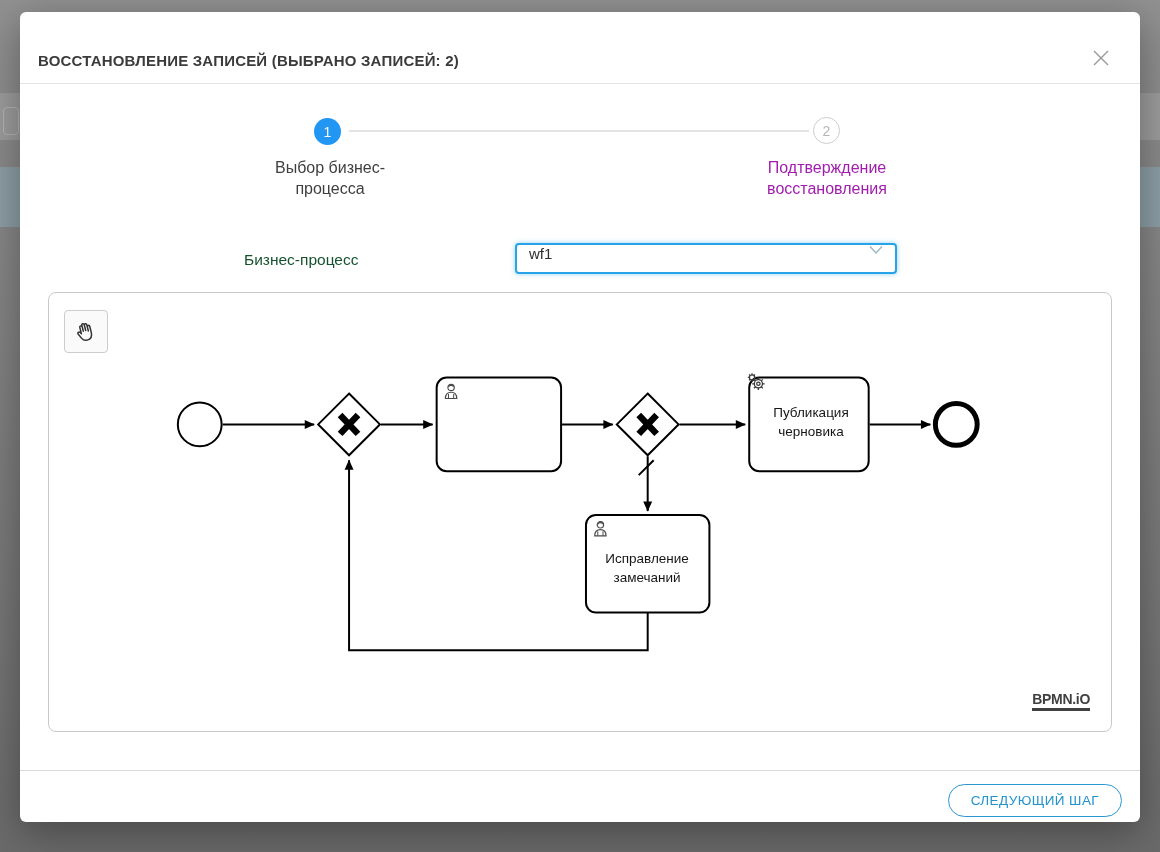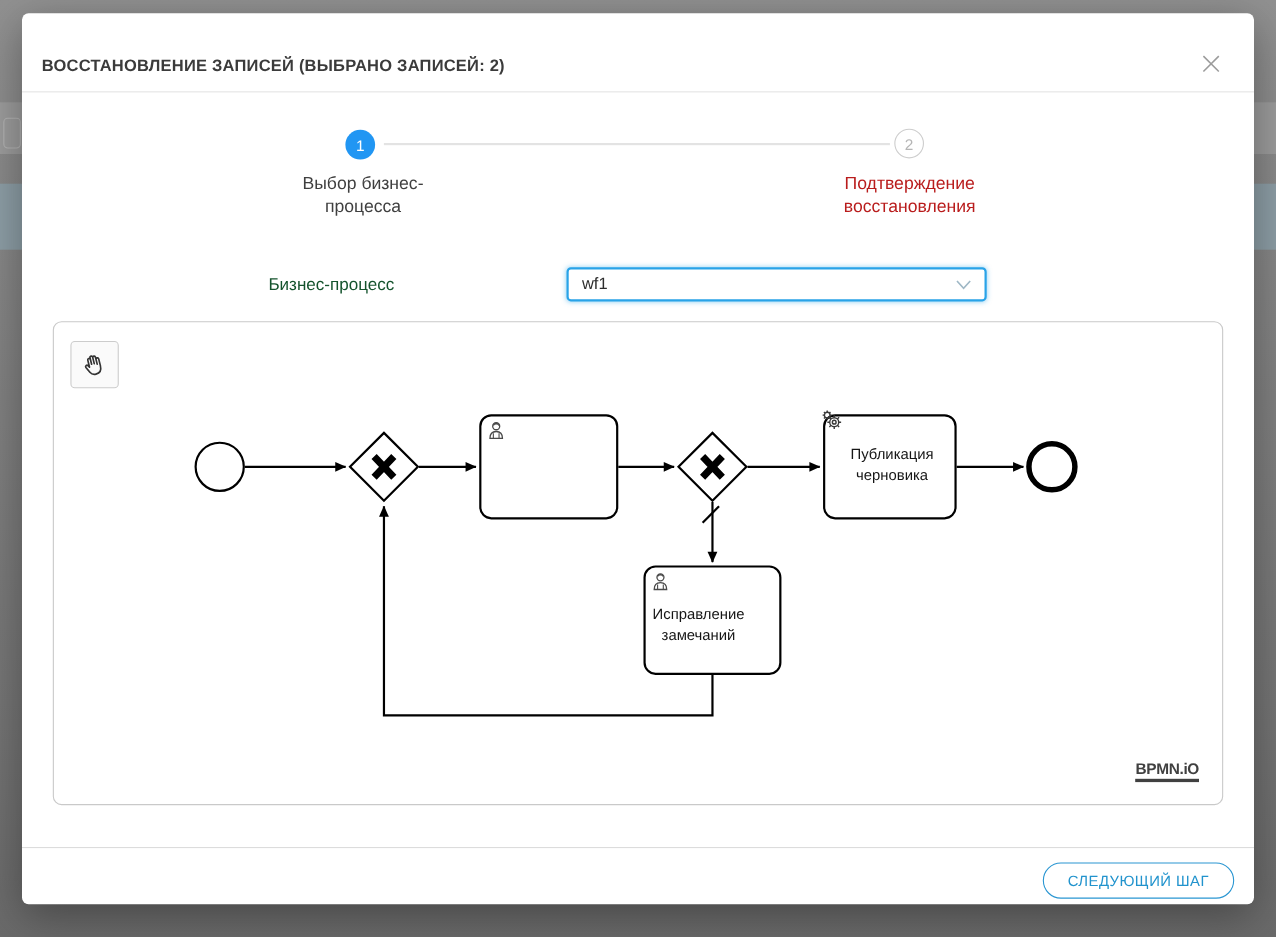"Подтверждение" .step-label.inactive { color: #b91c1c -> #a21caf }
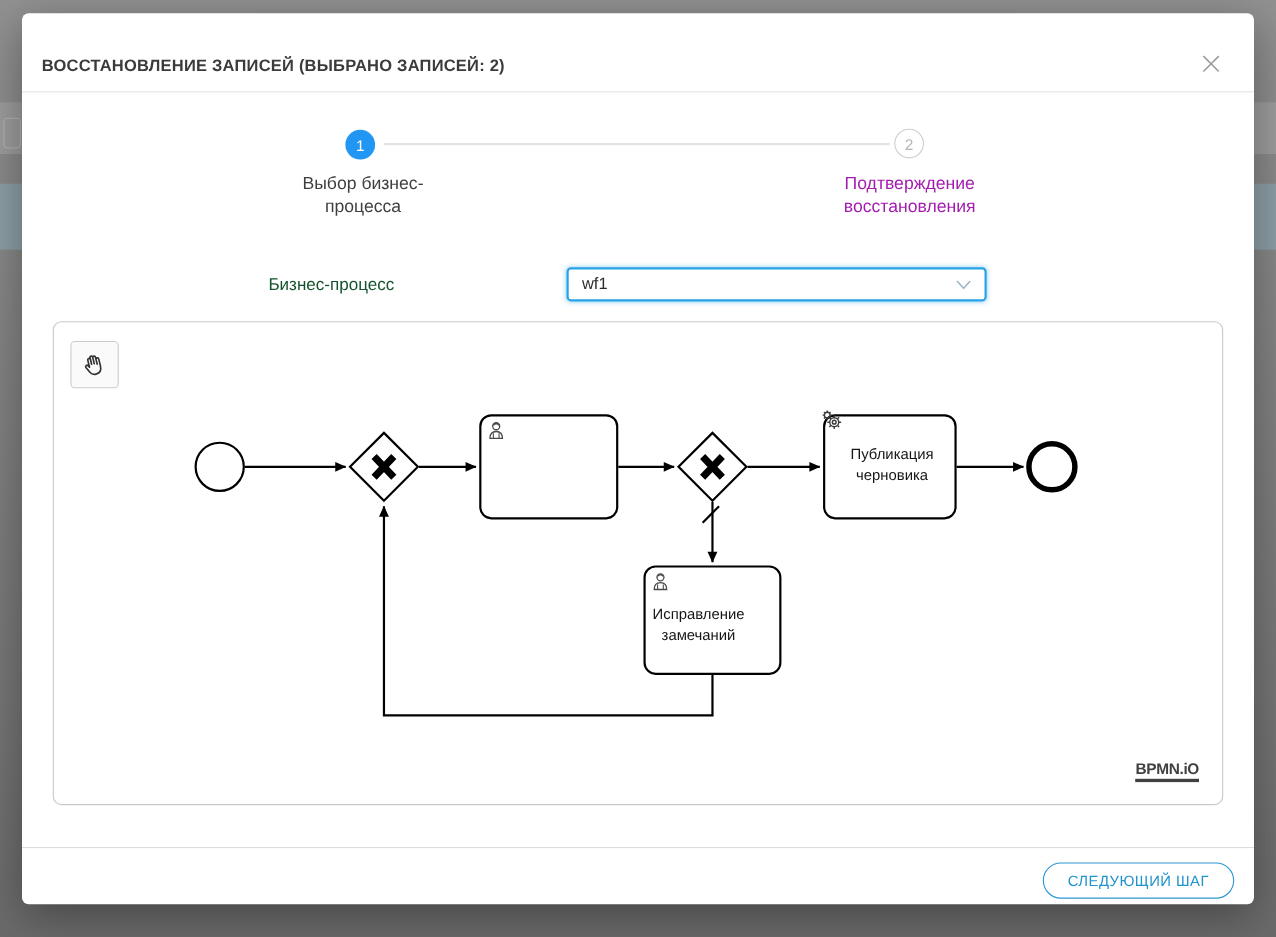"wf1" .process-select { align-items: center -> flex-start }
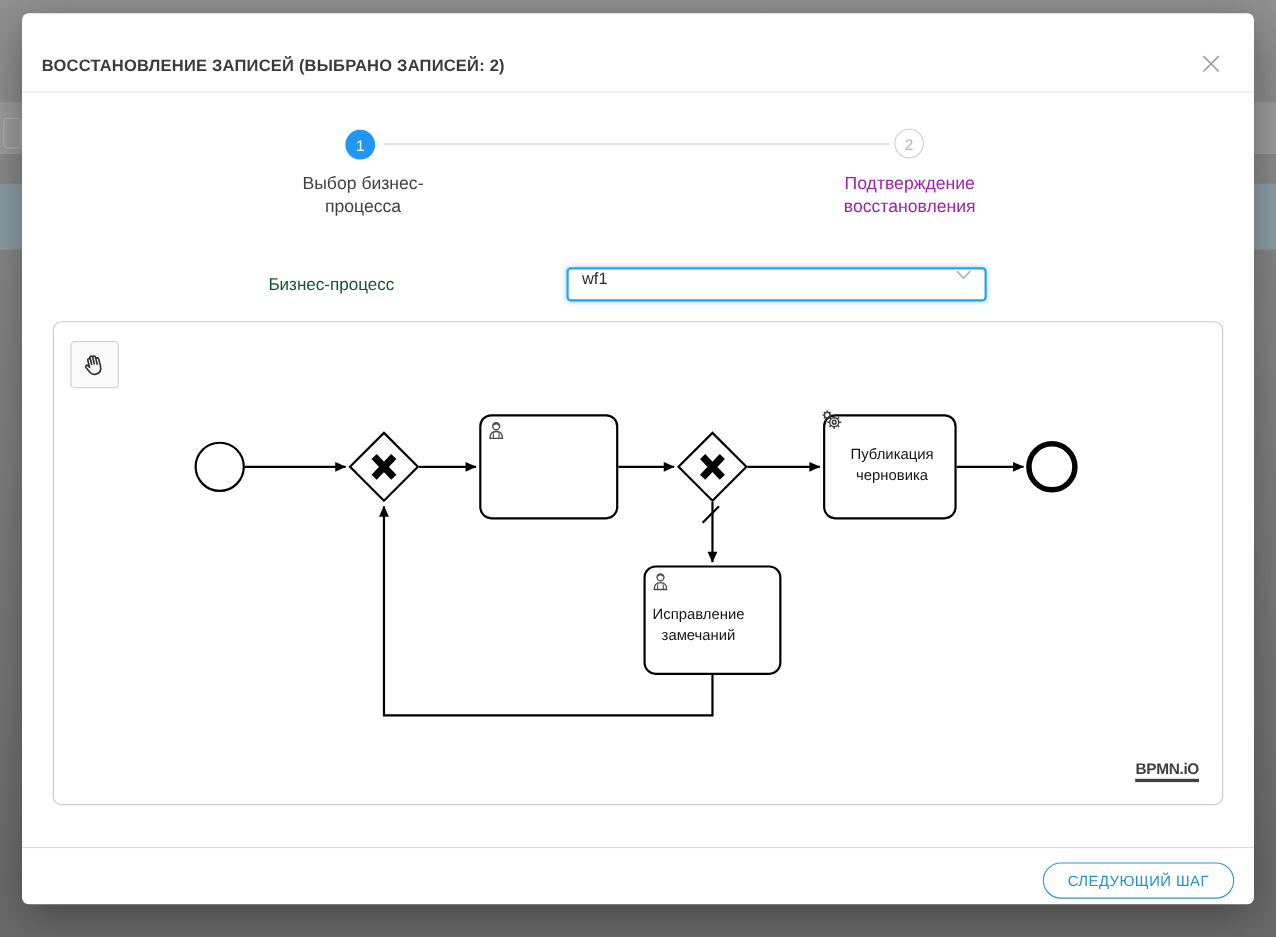"Исправление" .task-label.t3 { left: 522px -> 534px }
